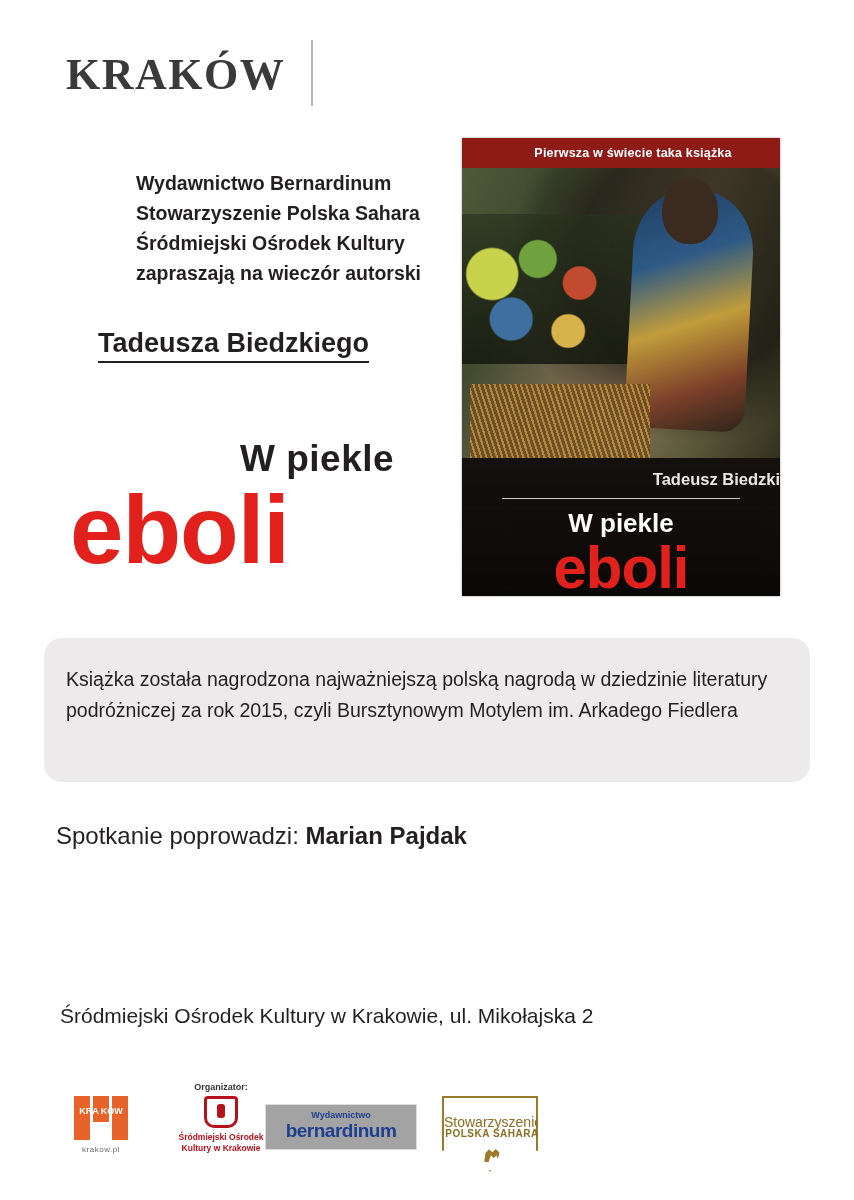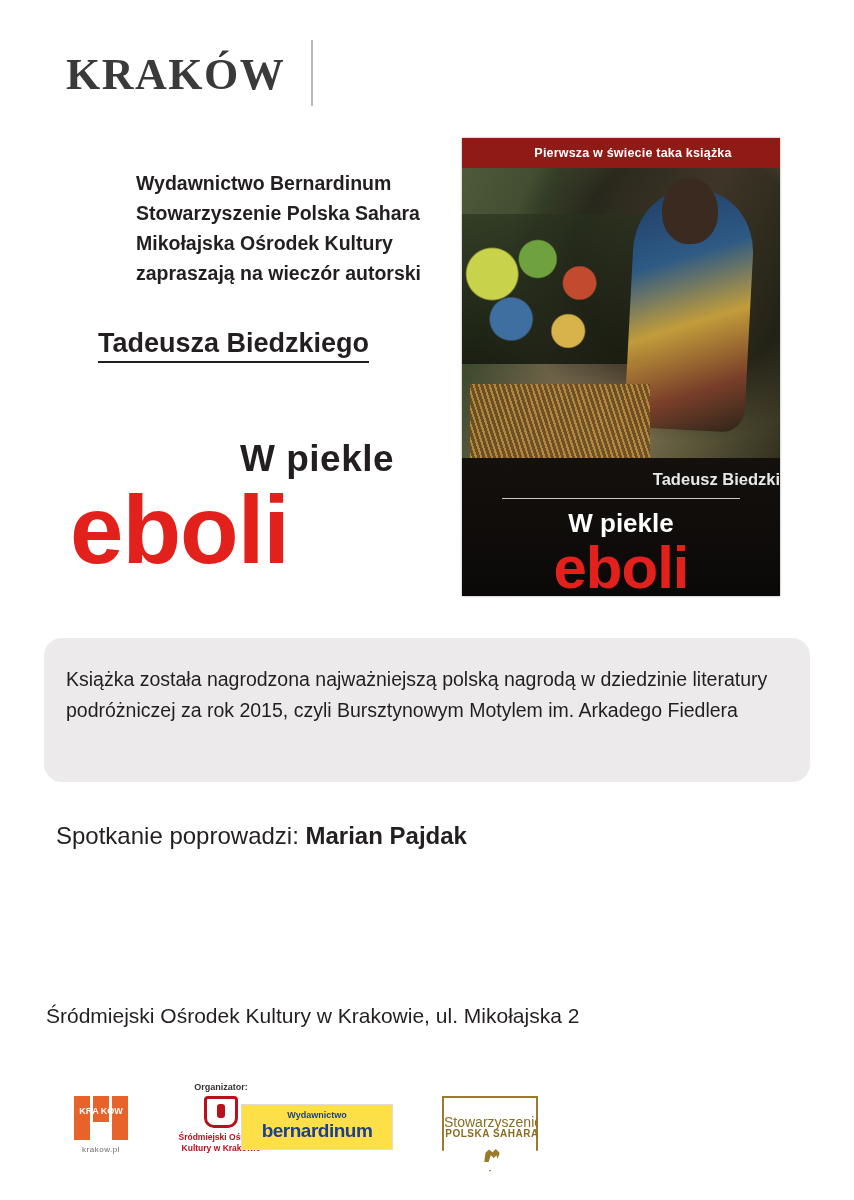"Mikołajska Ośrodek Kultury" div { text: Mikołajska -> Śródmiejski }
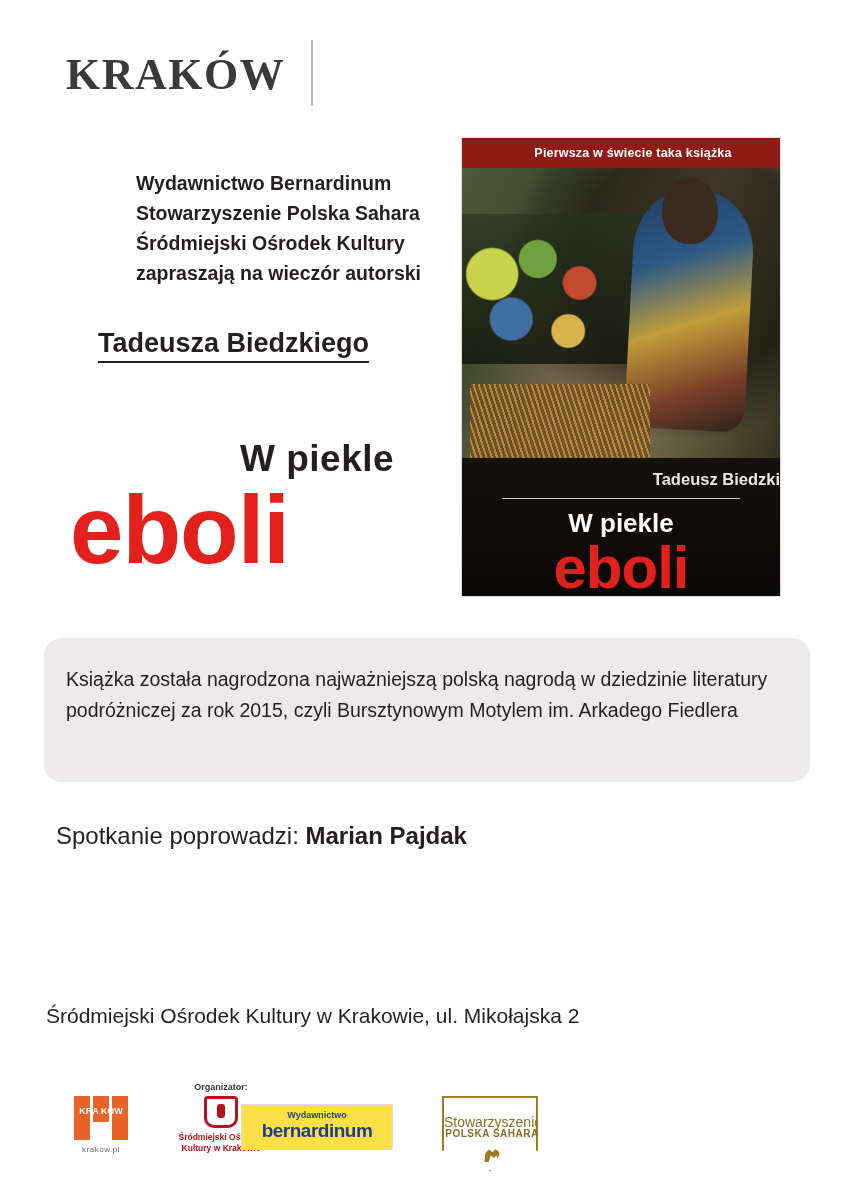"Śródmiejski Ośrodek Kultury w Krakowie," .place { left: 46px -> 60px }
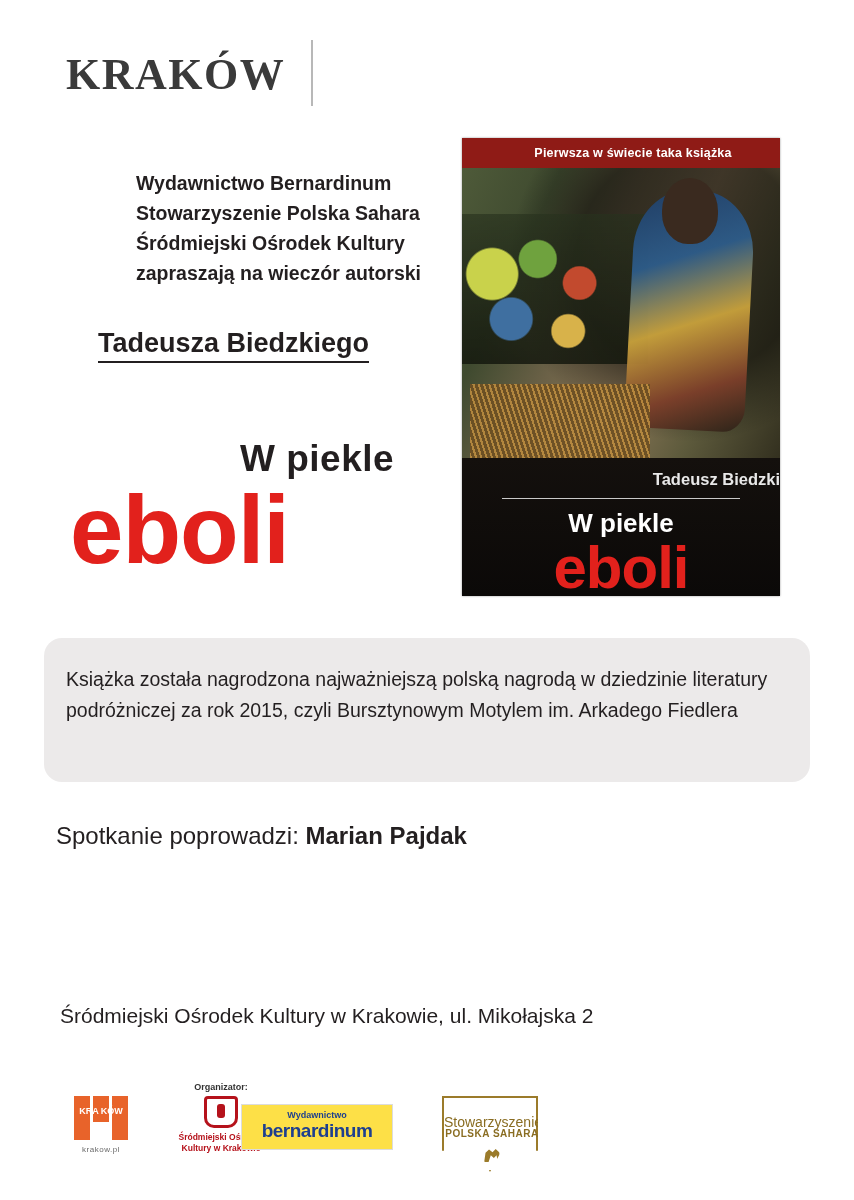"Wydawnictwo" .logo-bern { background: #fde047 -> #a3a3a3; left: 241px -> 265px }
